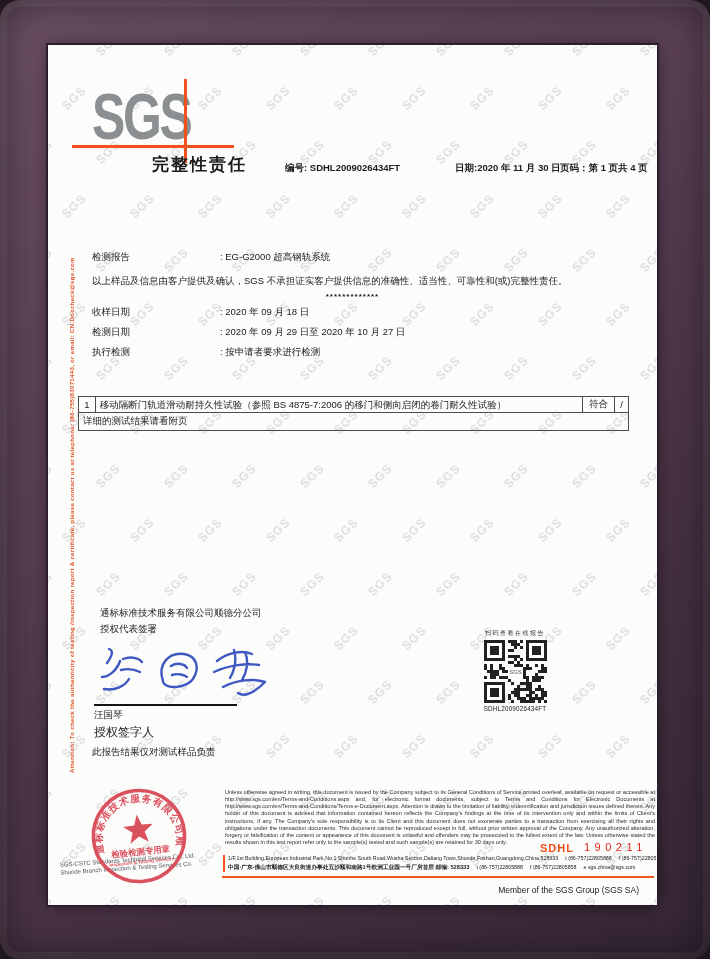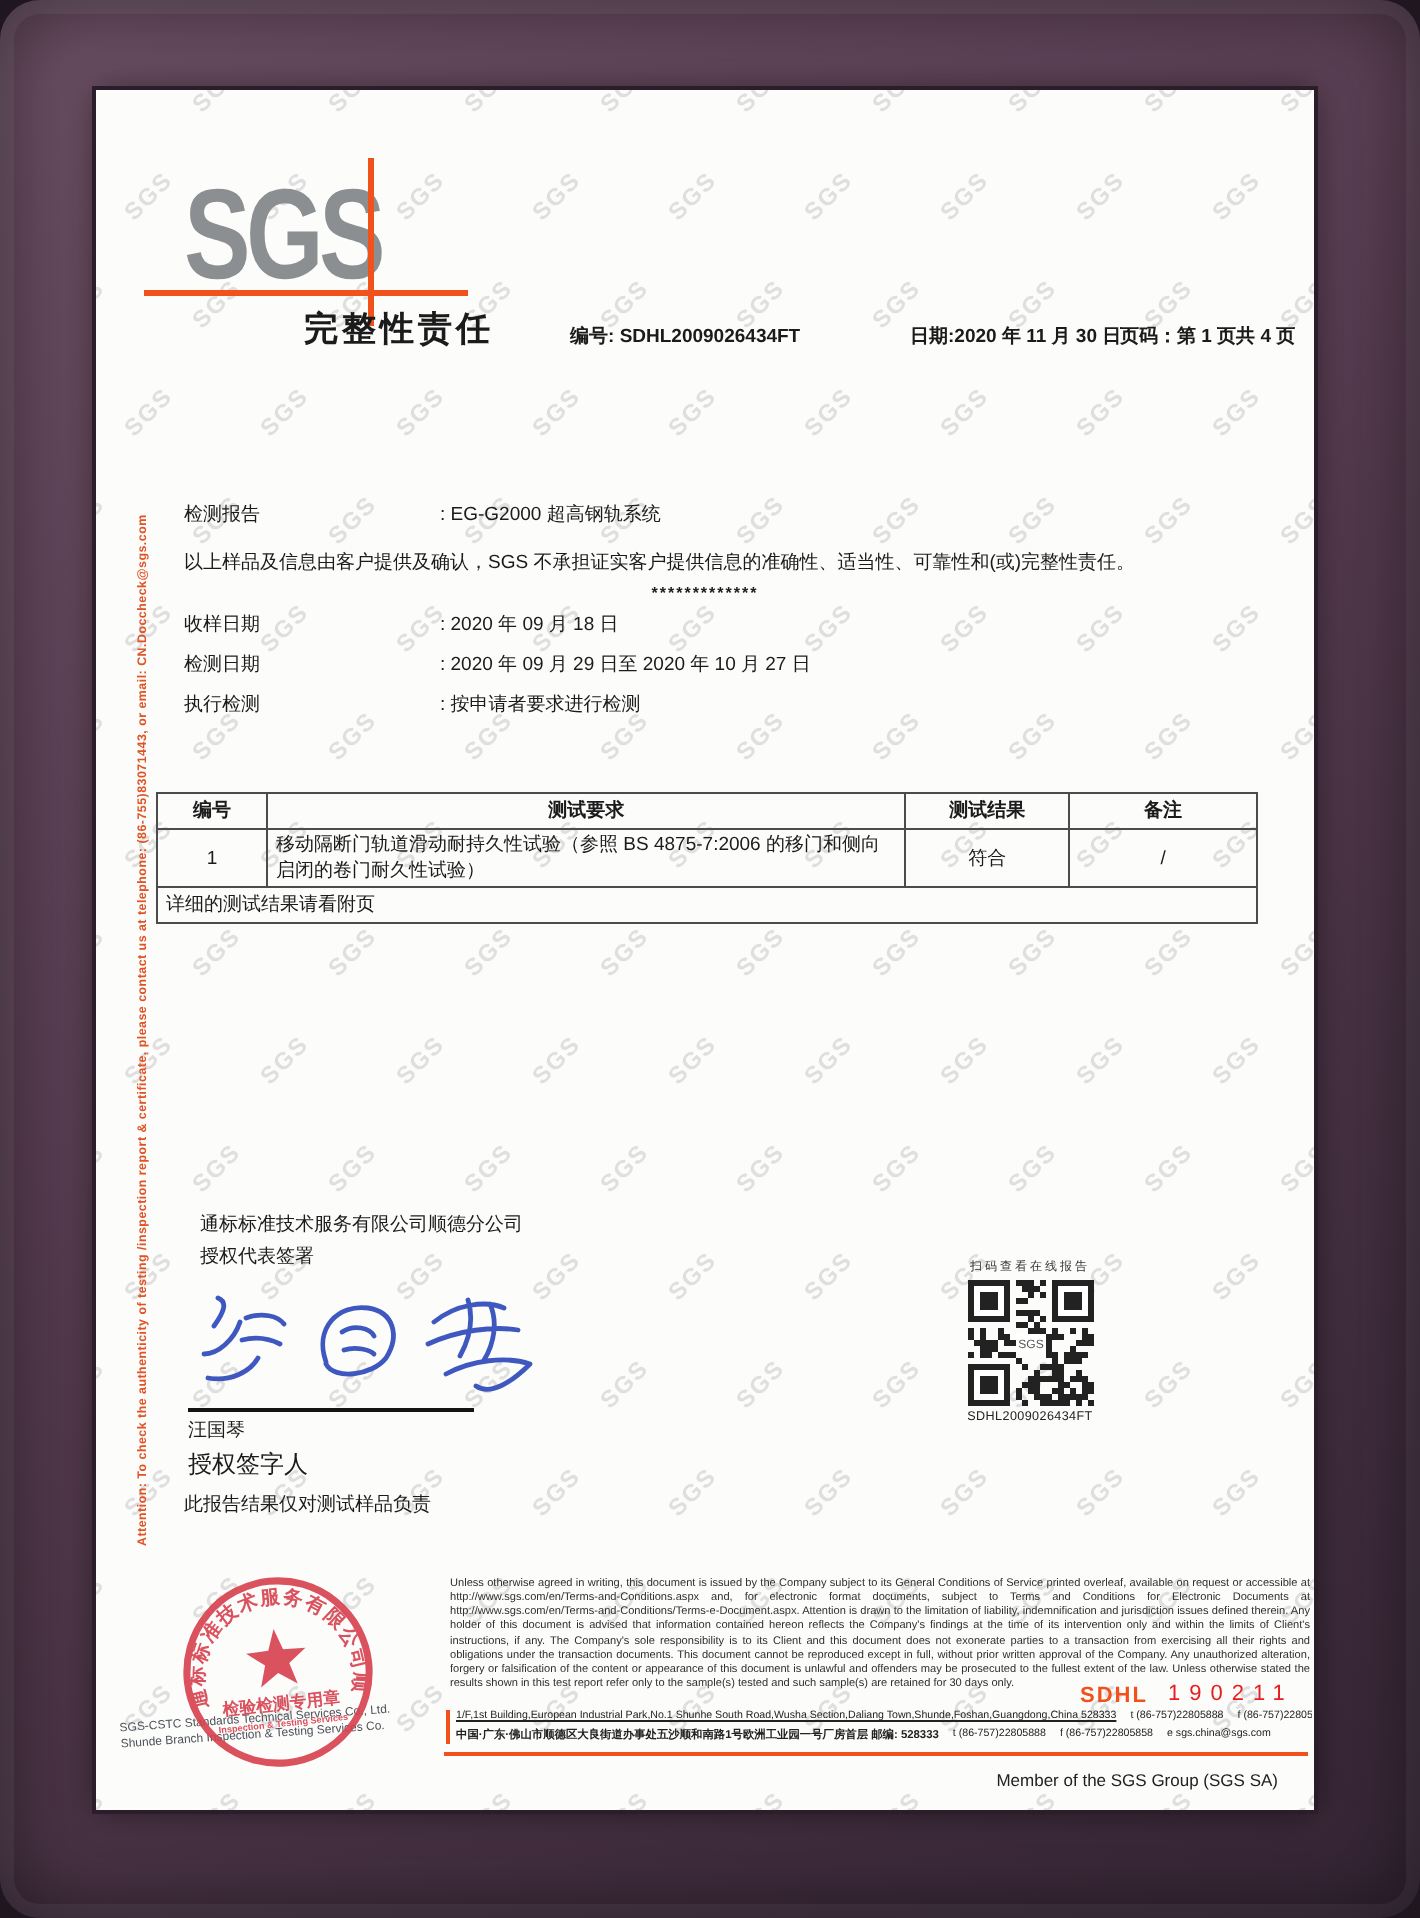"编号" tr { html: <tr> <th>编号</th> <th>测试要求</th> <th>测试结果</th> <th>备注</th> </tr> -> none }
